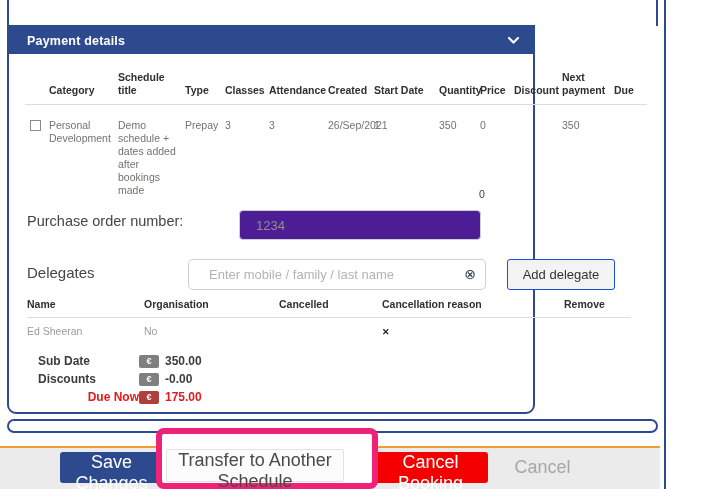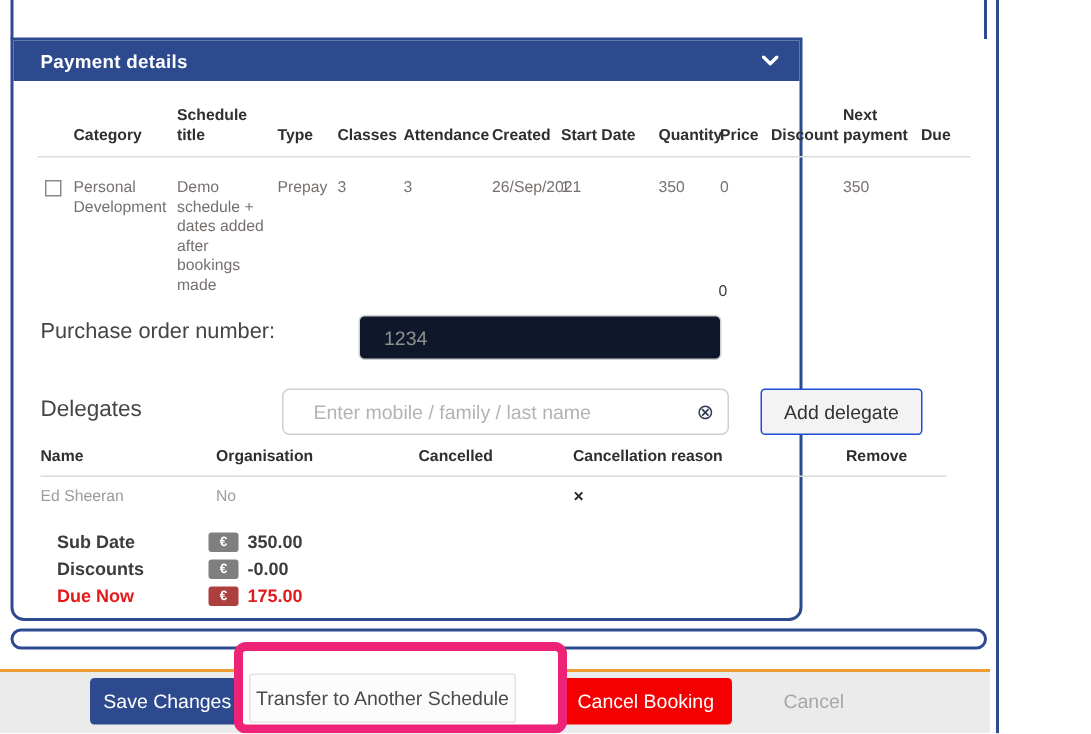"1234" .po-input { background: #0f172a -> #4c1d95 }
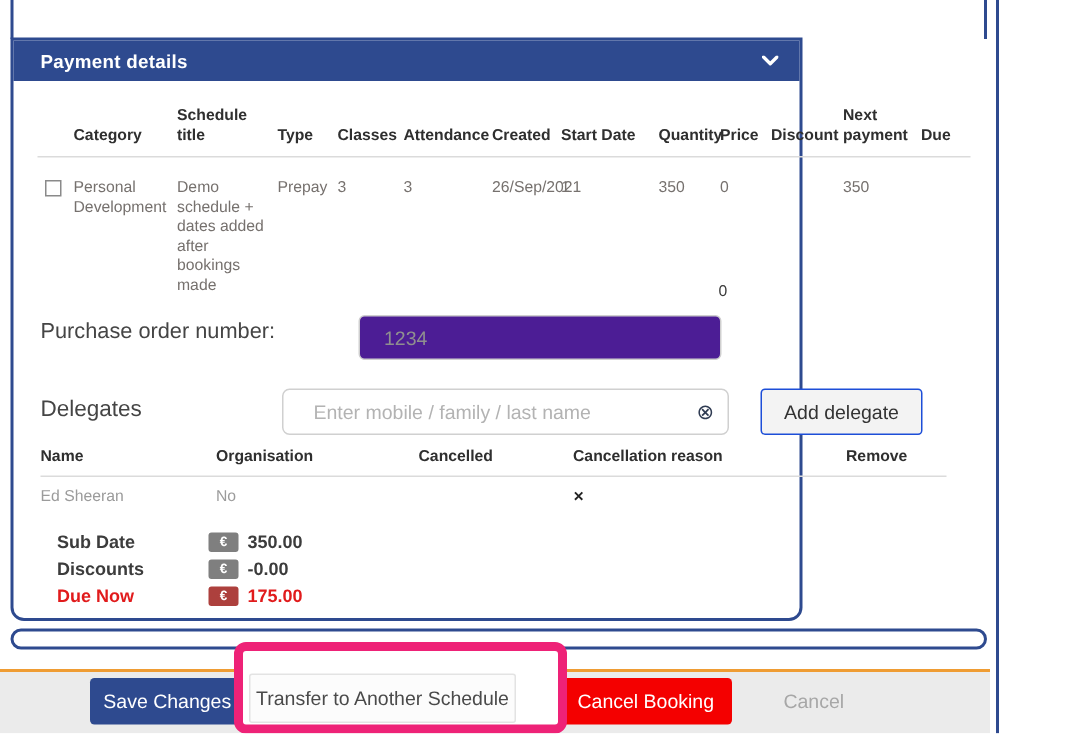"Due Now" .tot-due { text-align: none -> right }
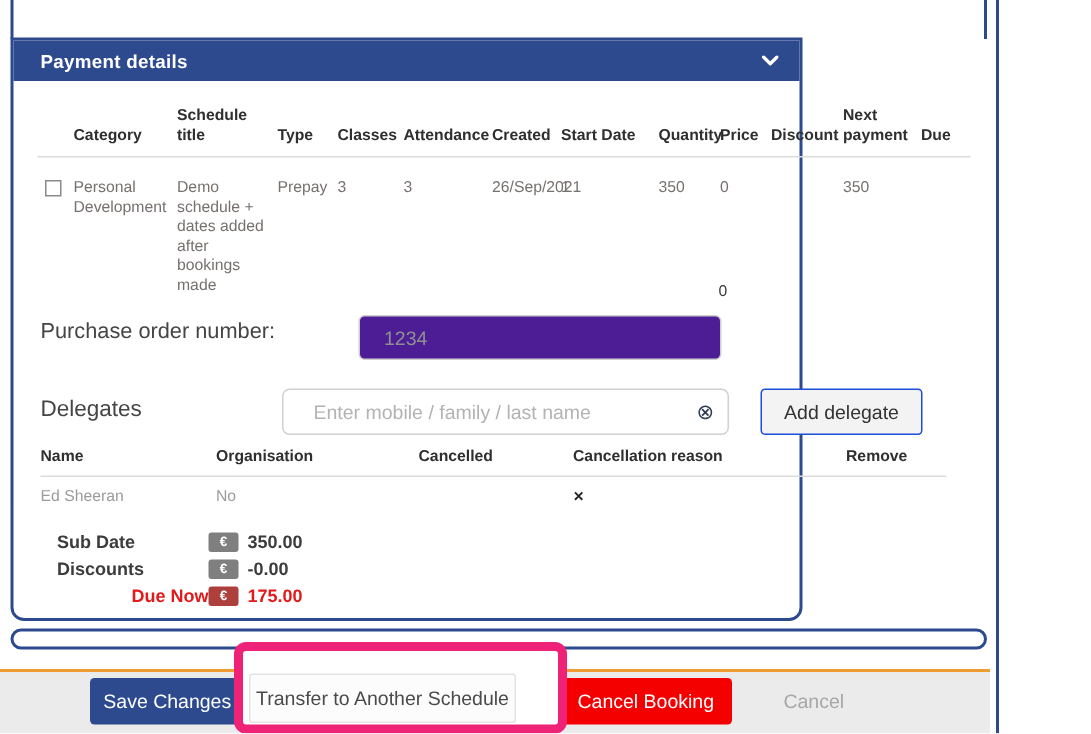"Save Changes" .btn { font-size: 13px -> 18px }
